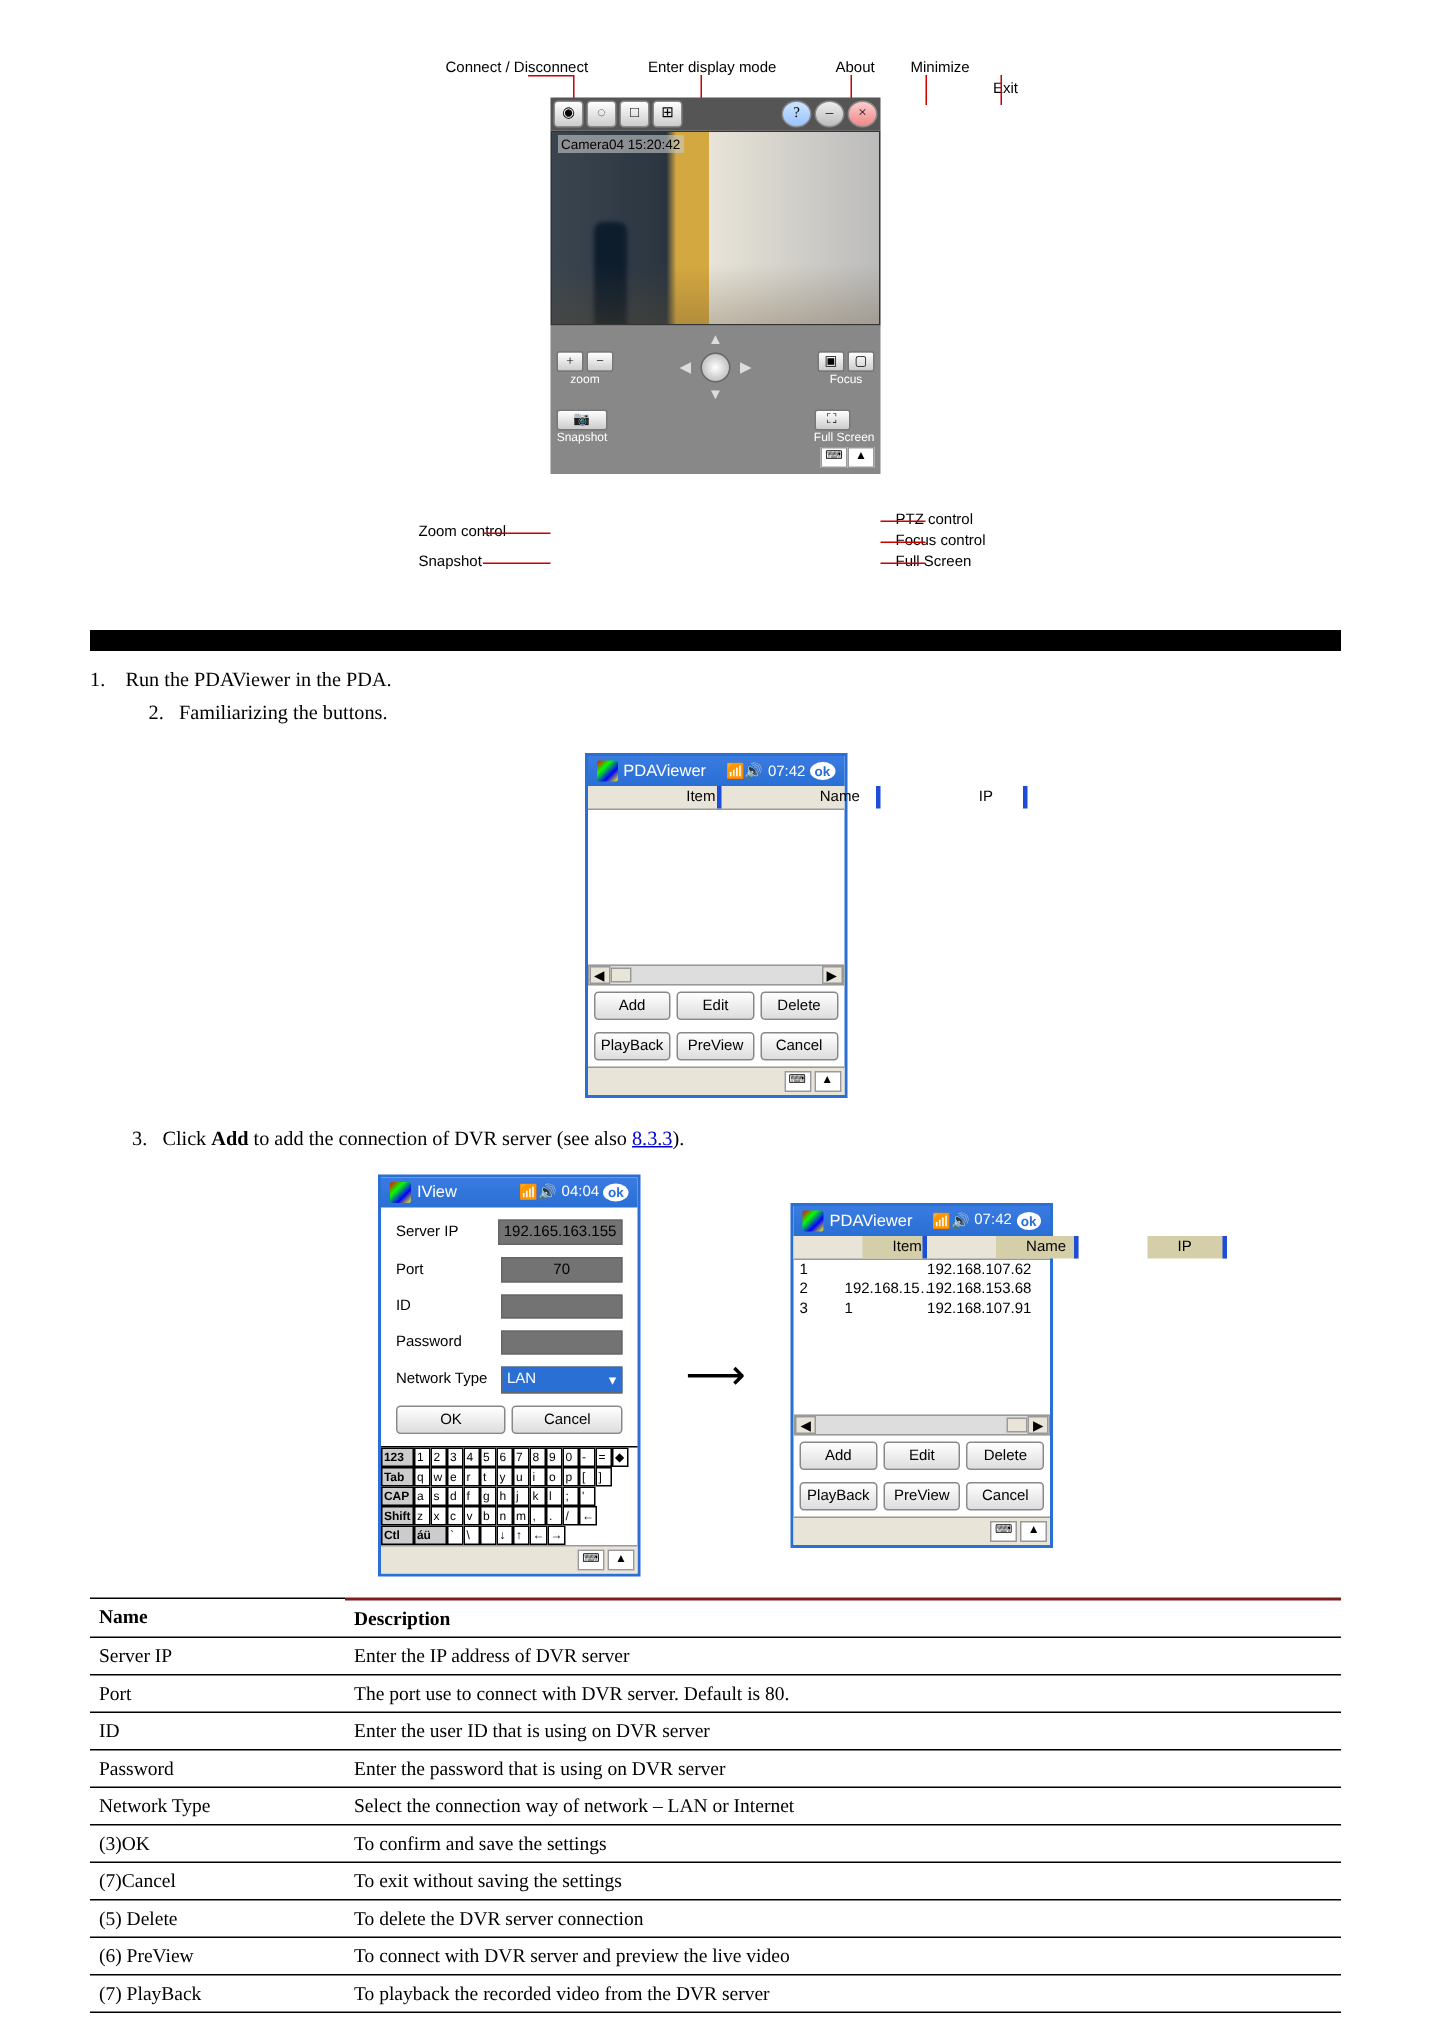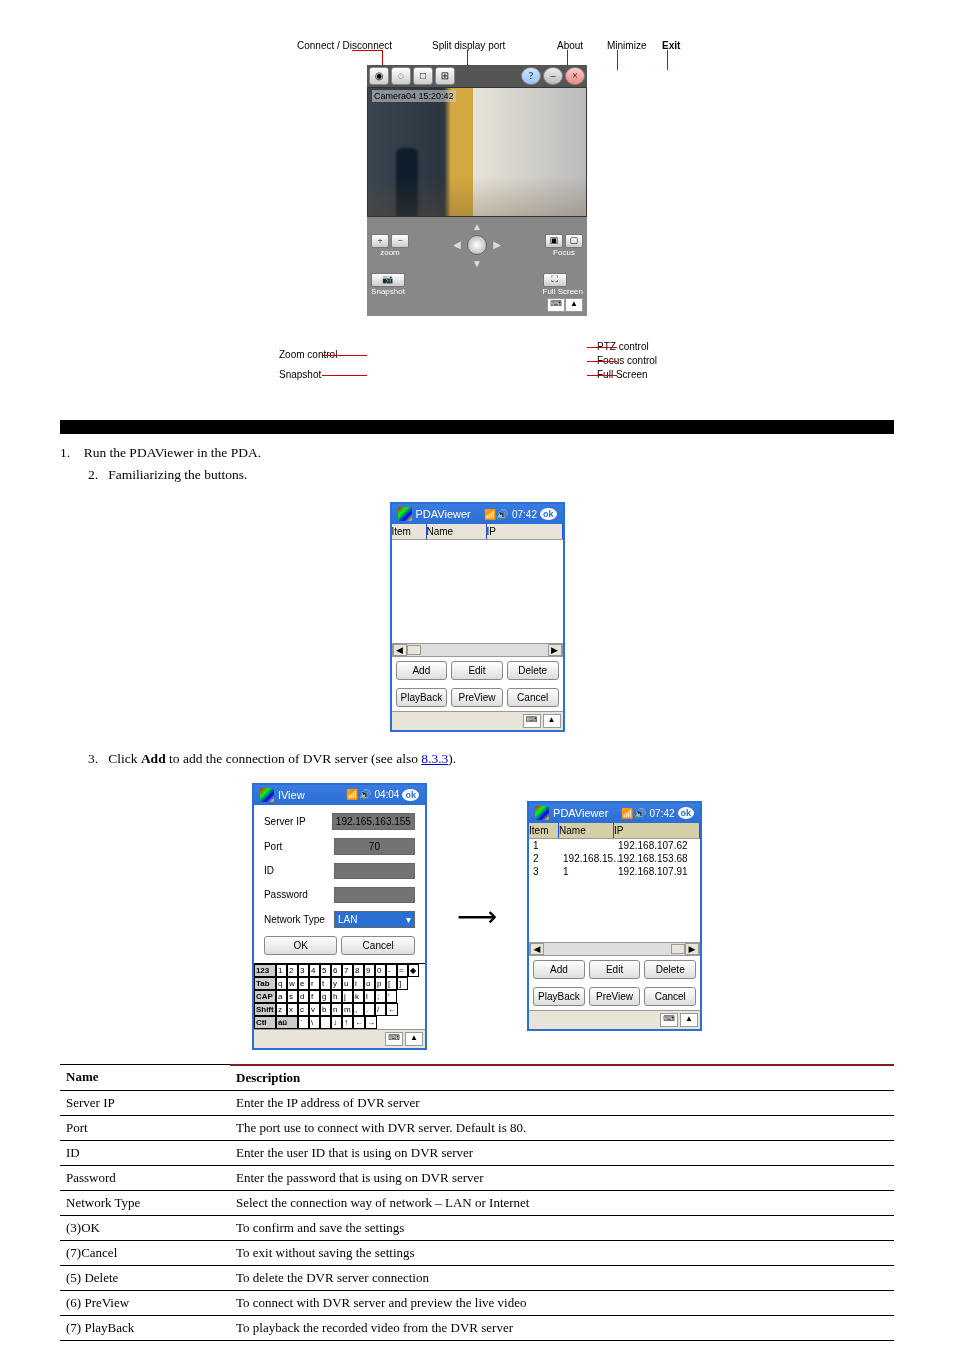"Split display port" span.callout-label { text: Split display port -> Enter display mode }
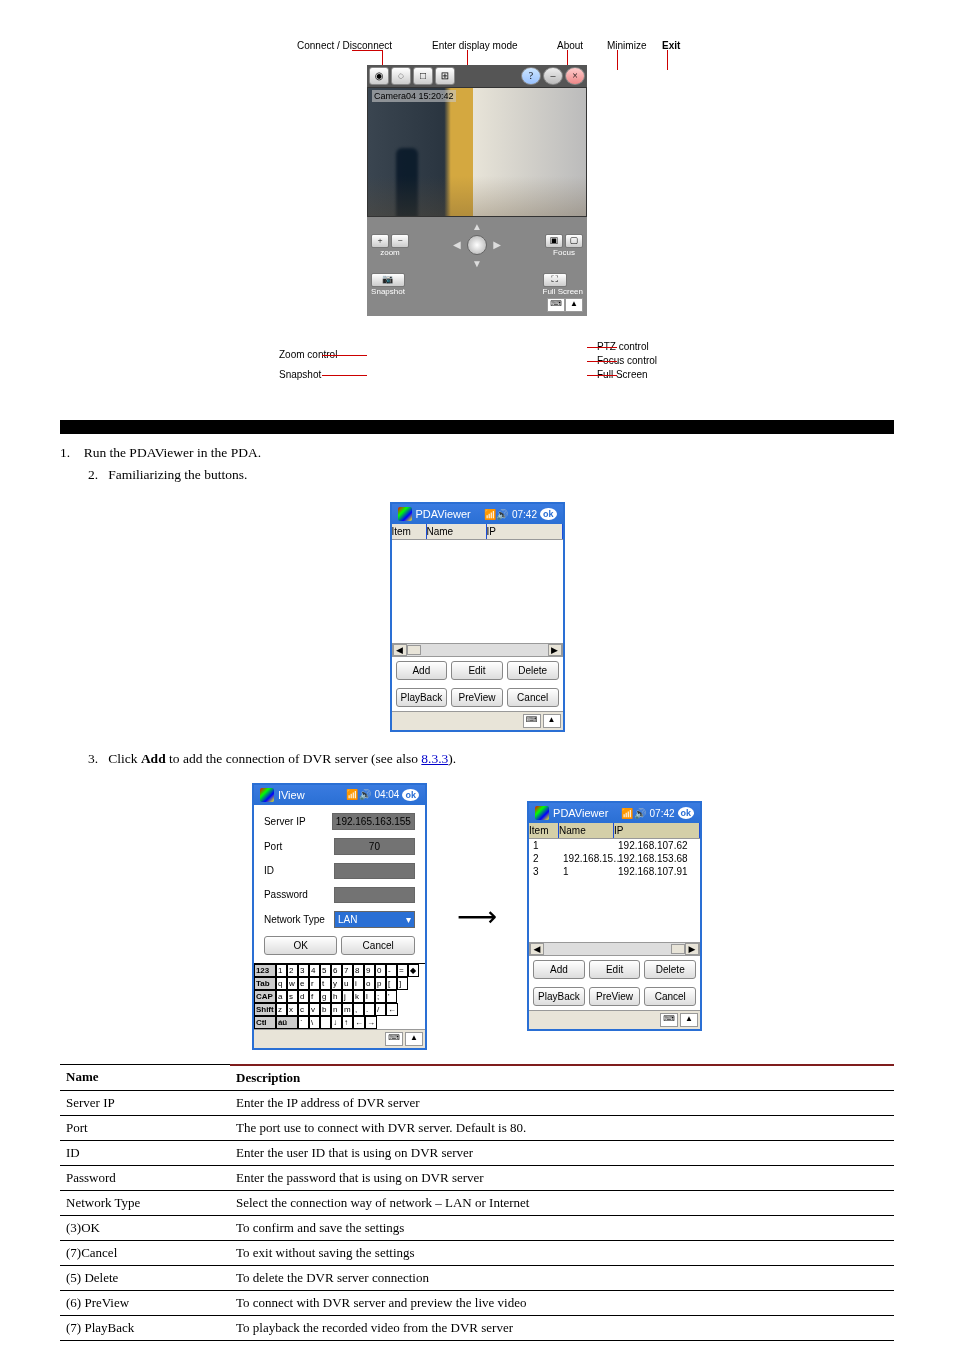"Exit" span.callout-label { font-weight: bold -> none; top: 0 -> 14px }
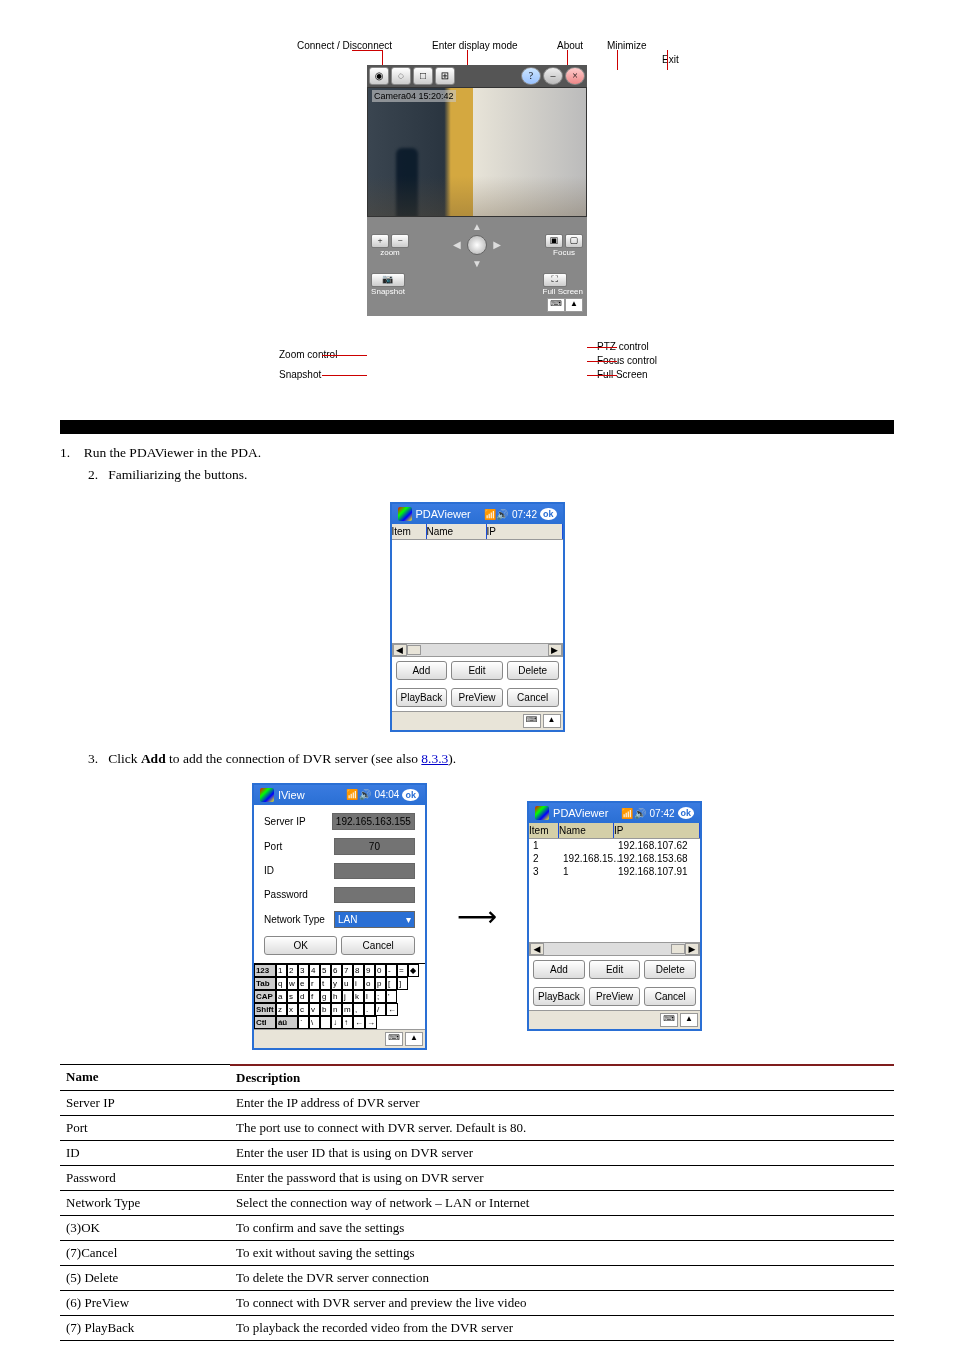"2. Familiarizing the buttons." p.body-text { margin-left: 28px -> 39px }
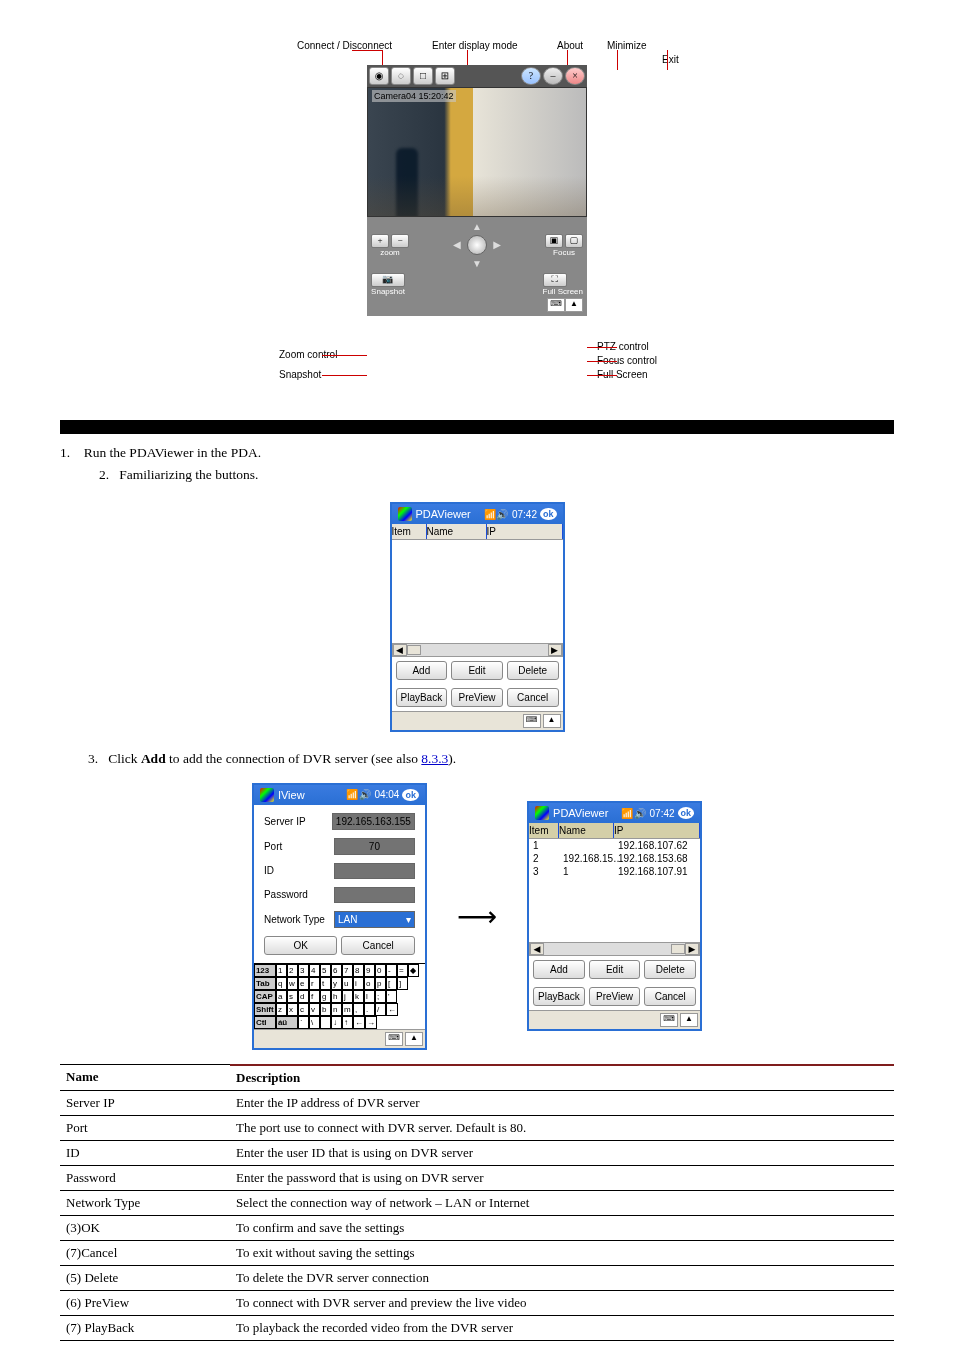"Item" .table-hdr div { border-right: 1px solid #1d4ed8 -> 3px solid #1d4ed8; margin-left: none -> 46px; padding: 2px 0 -> 2px 20px }
